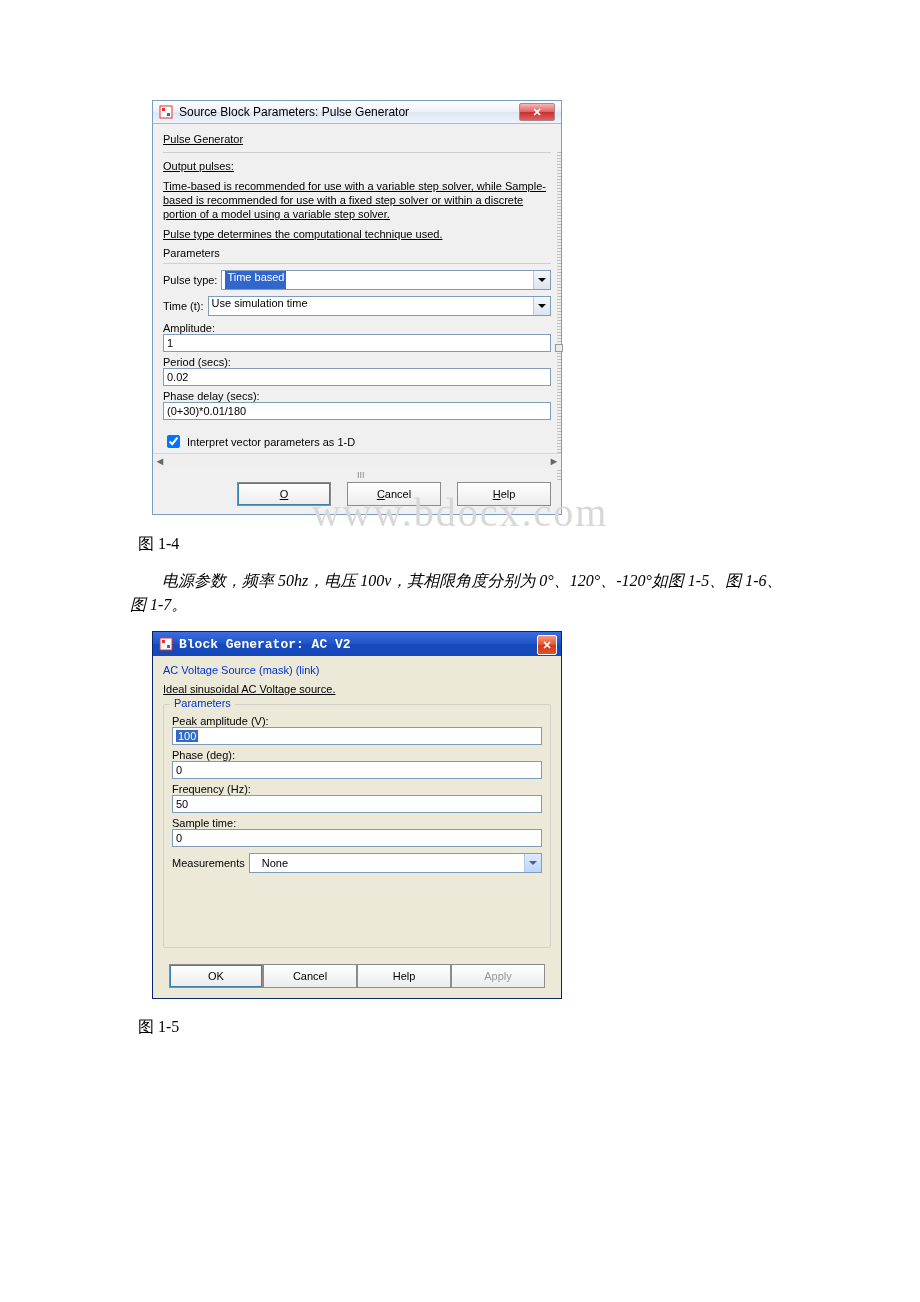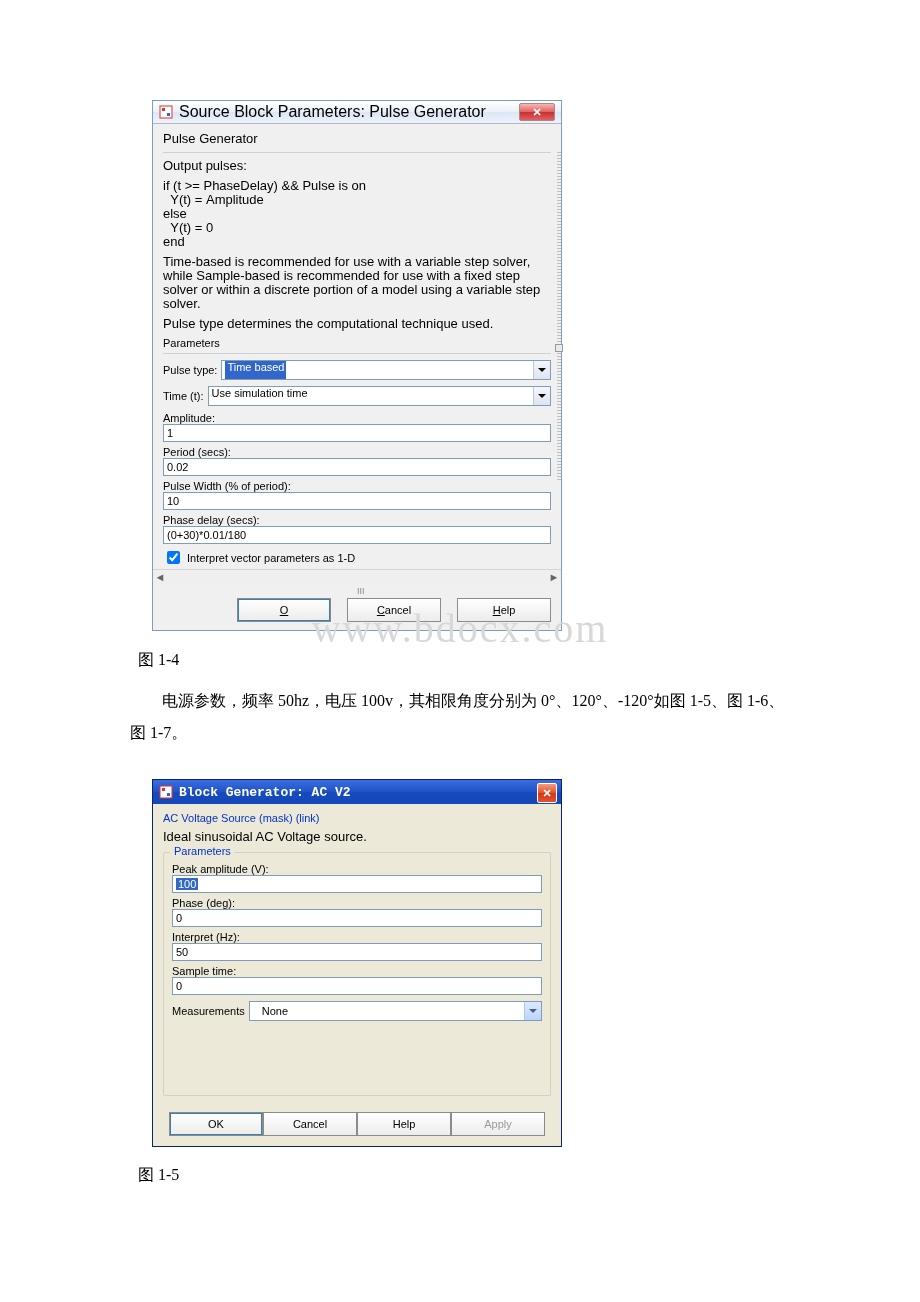"Source Block Parameters: Pulse Generator" .titlebar-aero .title-text { font-size: 16px -> 12px }
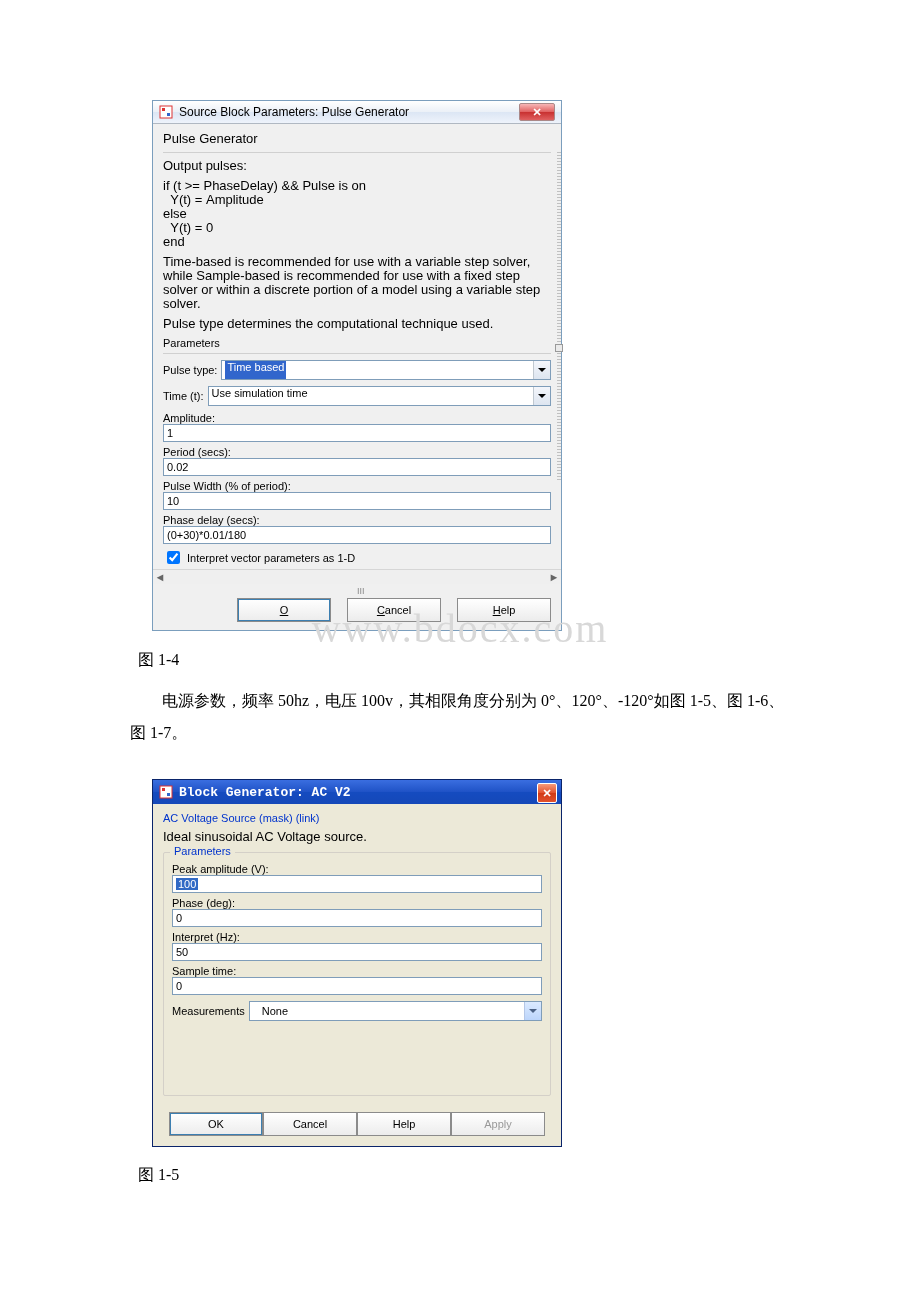"Pulse Generator" .desc-text { font-size: 13px -> 11px; text-decoration: none -> underline }
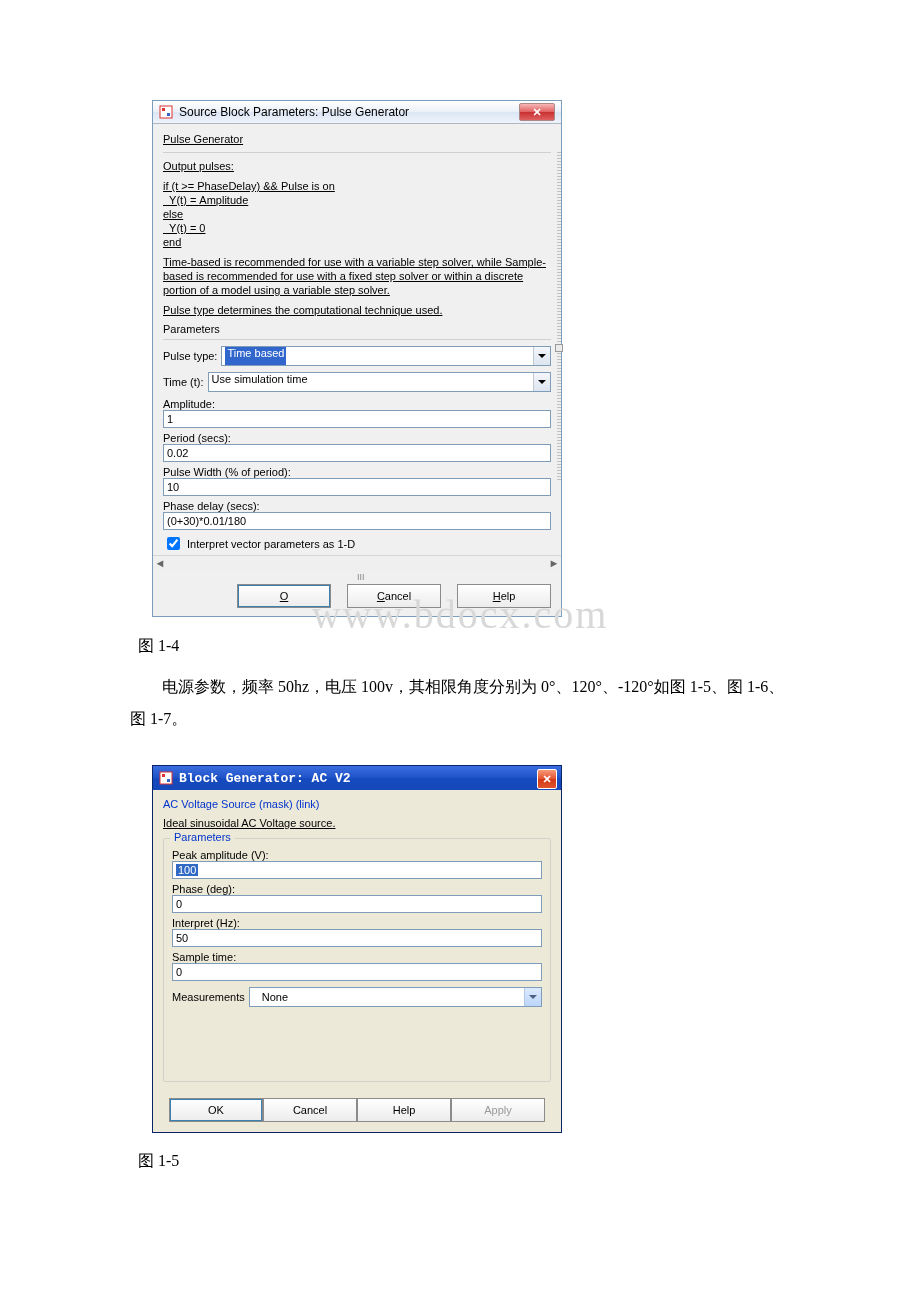"if (t >= PhaseDelay) &&" div.desc-text { html: <div>if&nbsp;(t&nbsp;&gt;=&nbsp;PhaseDelay)&nbsp;&amp;&amp;&nbsp;Pulse&nbsp;is&nbsp;on<br>&nbsp;&nbsp;Y(t)&nbsp;=&nbsp;Amplitude<br>else<br>&nbsp;&nbsp;Y(t)&nbsp;=&nbsp;0<br>end</div> -> none }
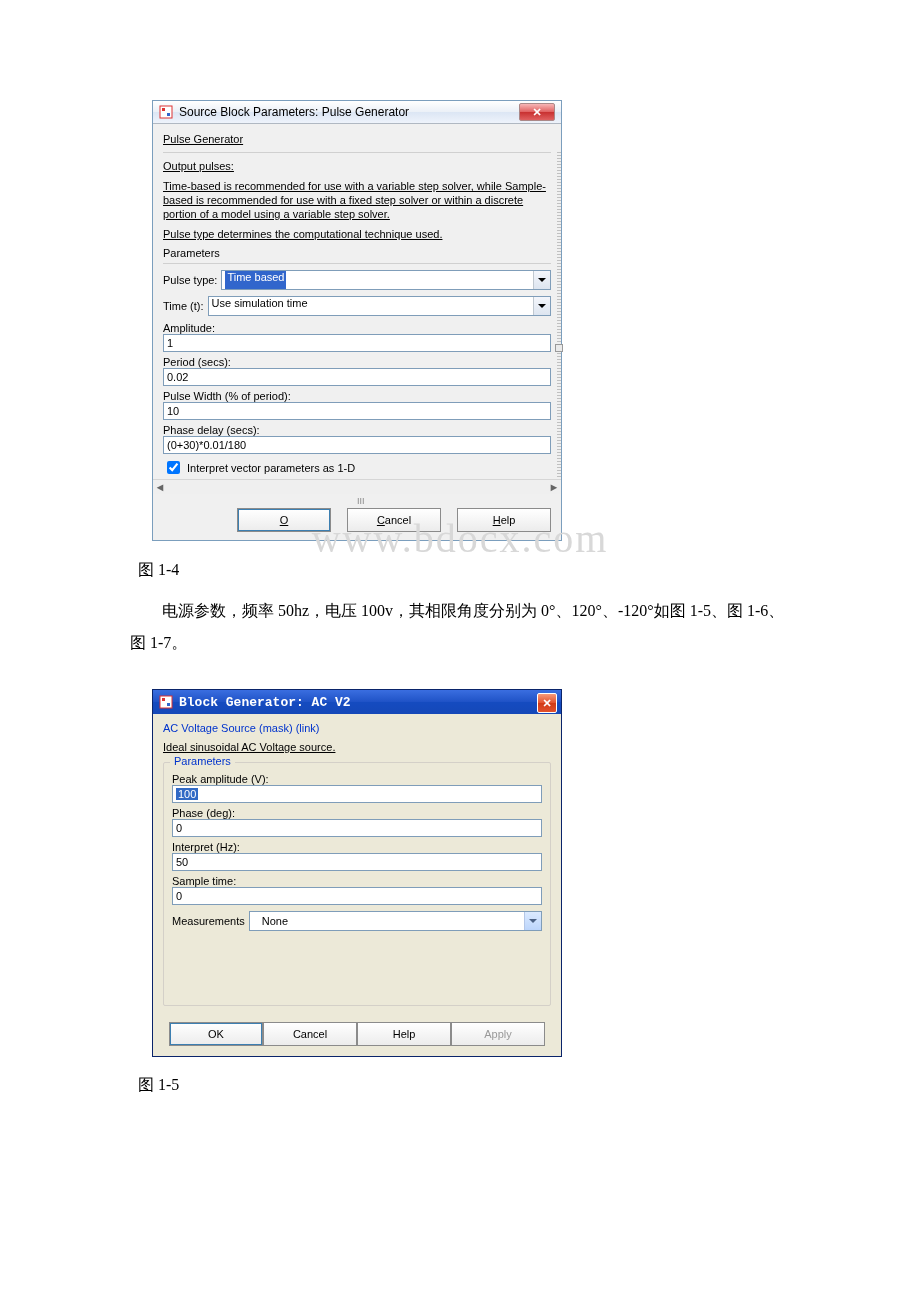"Pulse Width (% of period):" div.row { html: <div> <div>Pulse Width (% of period):</div> <input> </div> -> none }
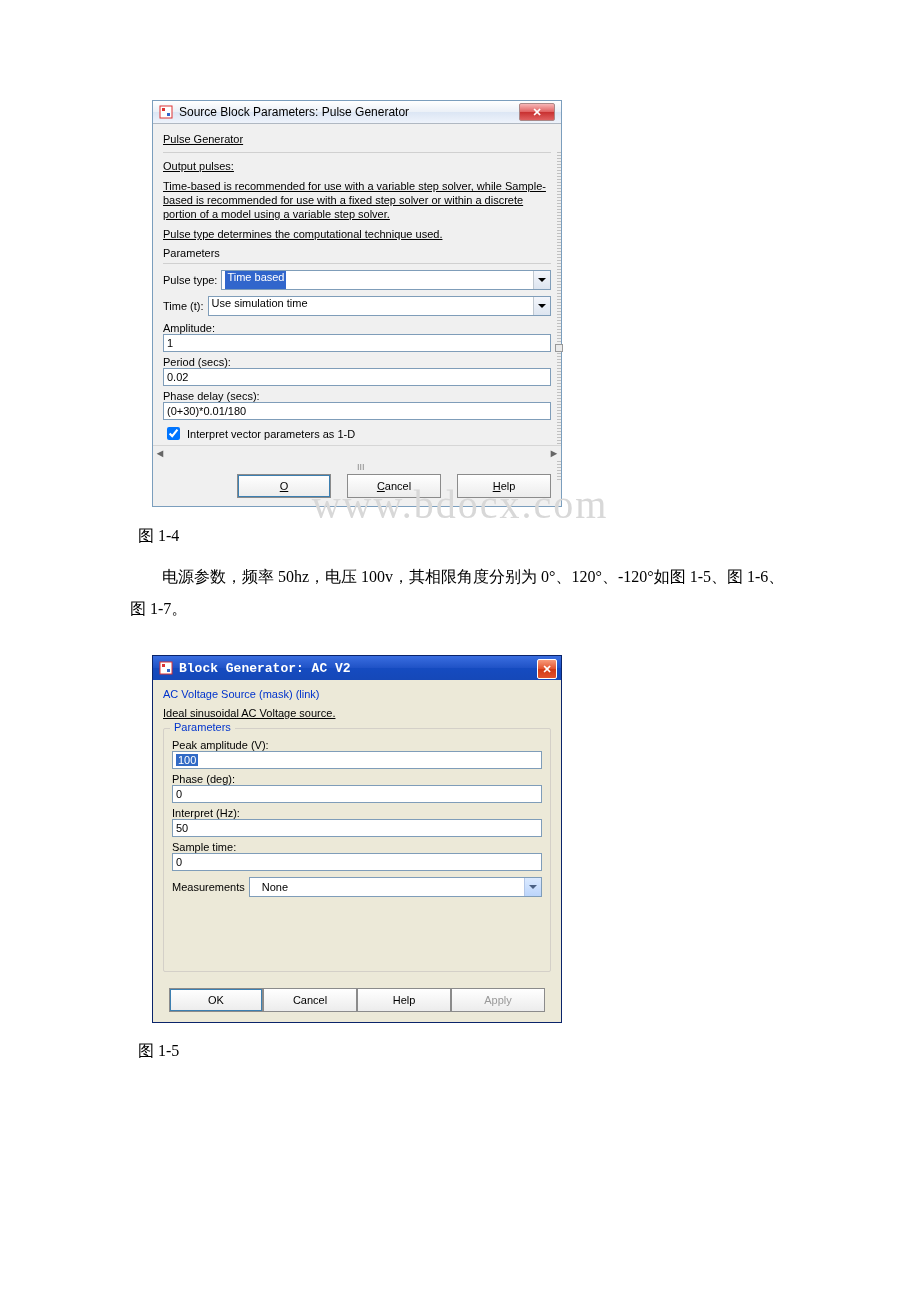"Interpret vector parameters as 1-D" .checkbox-row { margin-top: 4px -> 12px }
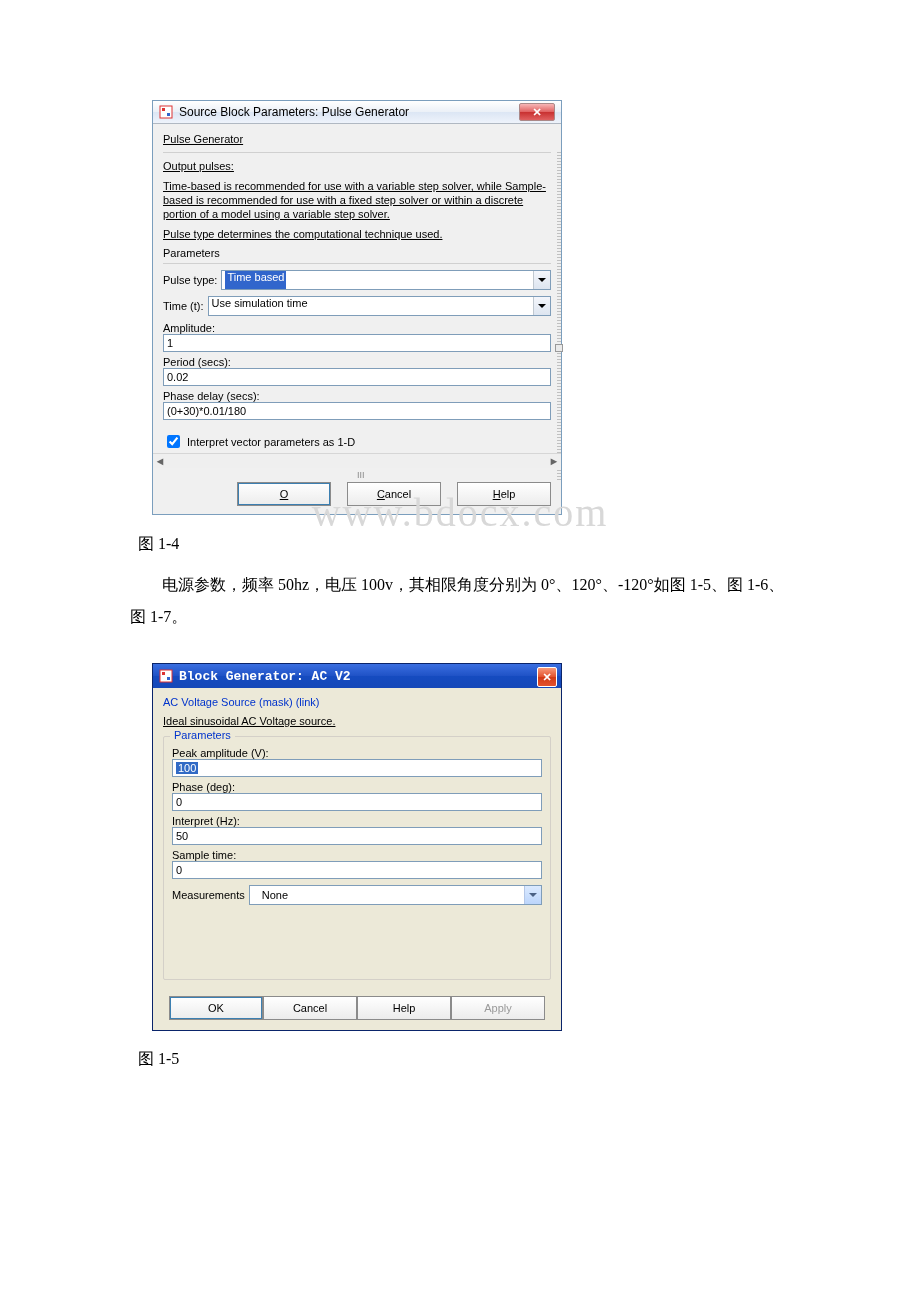"电源参数，频率 50hz，电压 100v，其相限角度分别为" .body-text { font-style: none -> italic; line-height: 32px -> 24px; margin: 0 0 30px 0 -> 0 0 14px 0 }
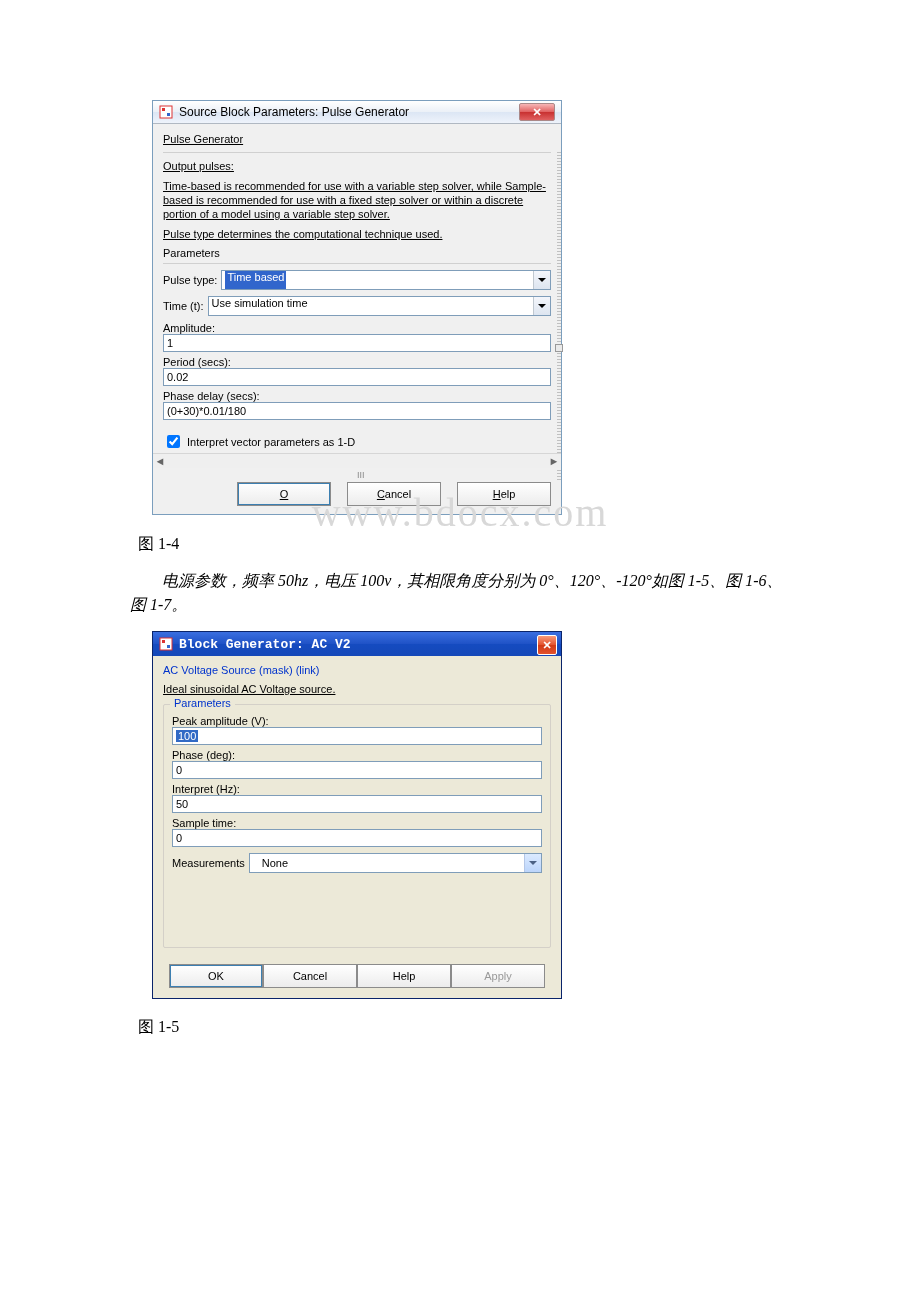"Interpret (Hz):" div { text: Interpret -> Frequency }
